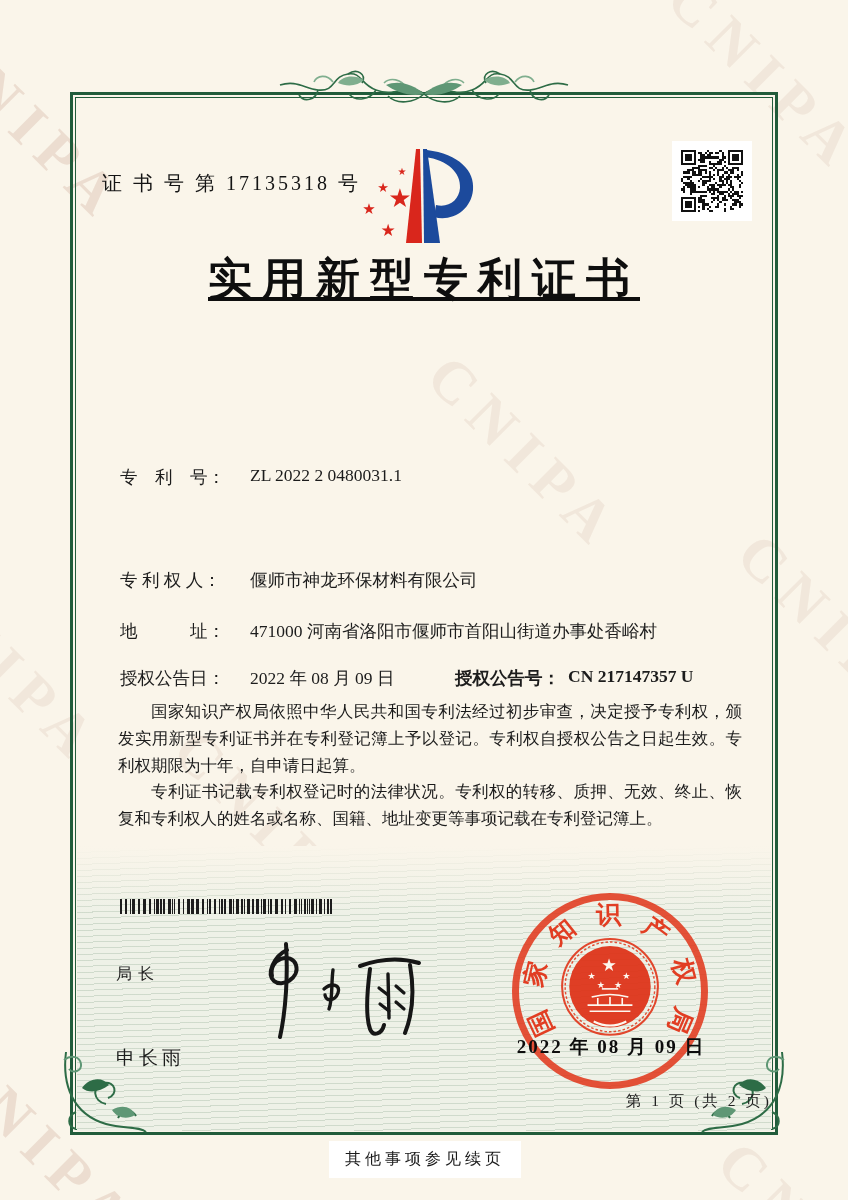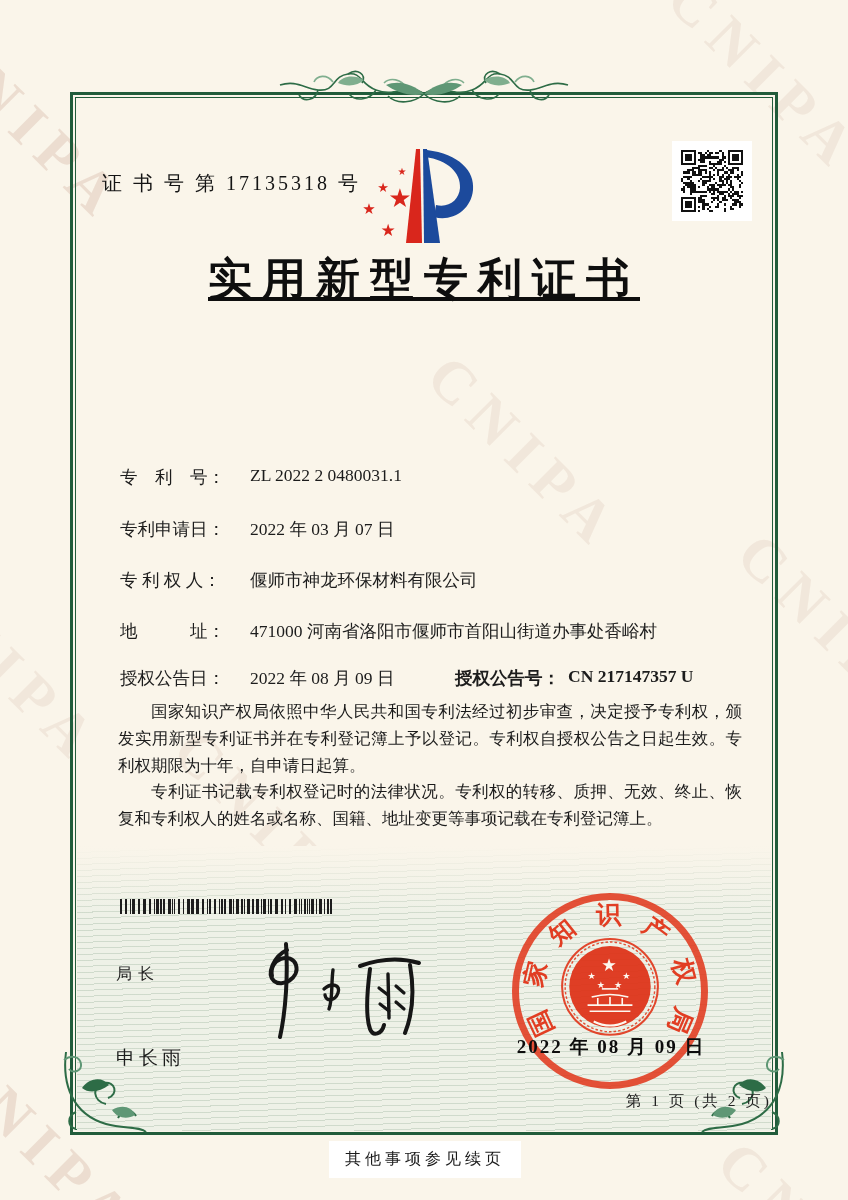"专利申请日：" div.row { html: <div> <span>专利申请日：</span> <span>2022 年 03 月 07 日</span> </div> -> none }
